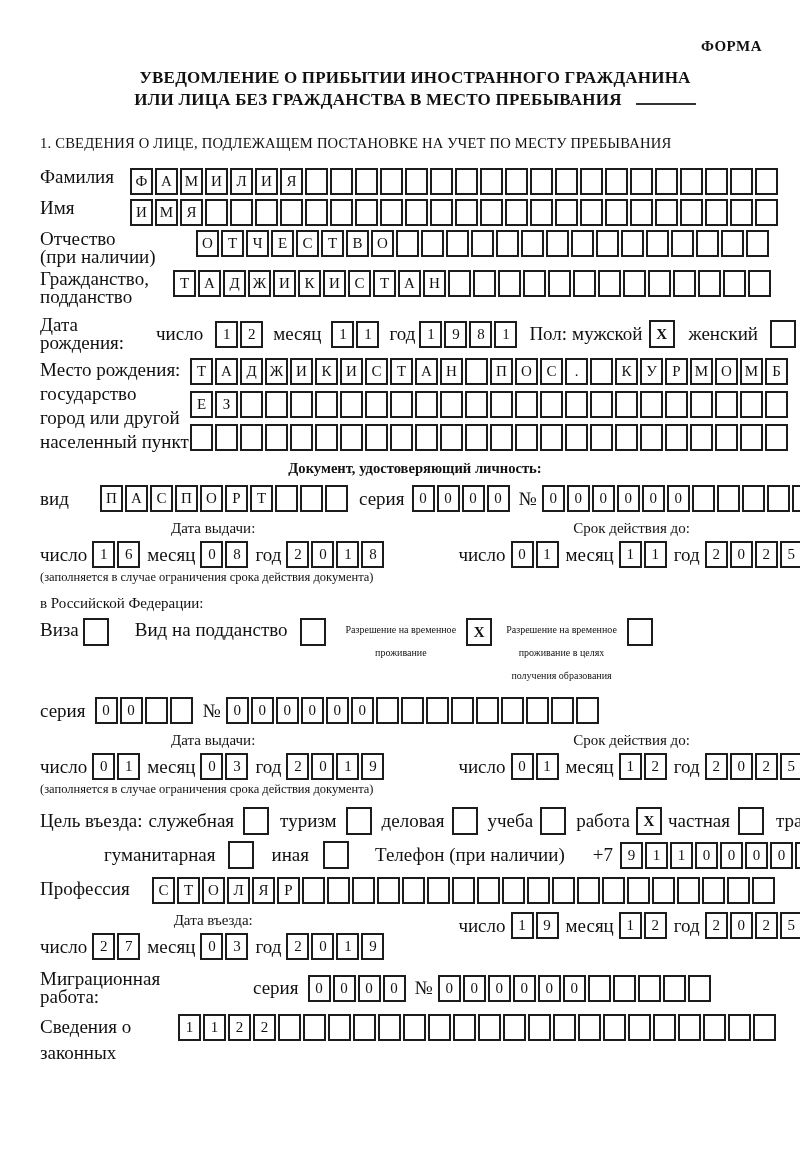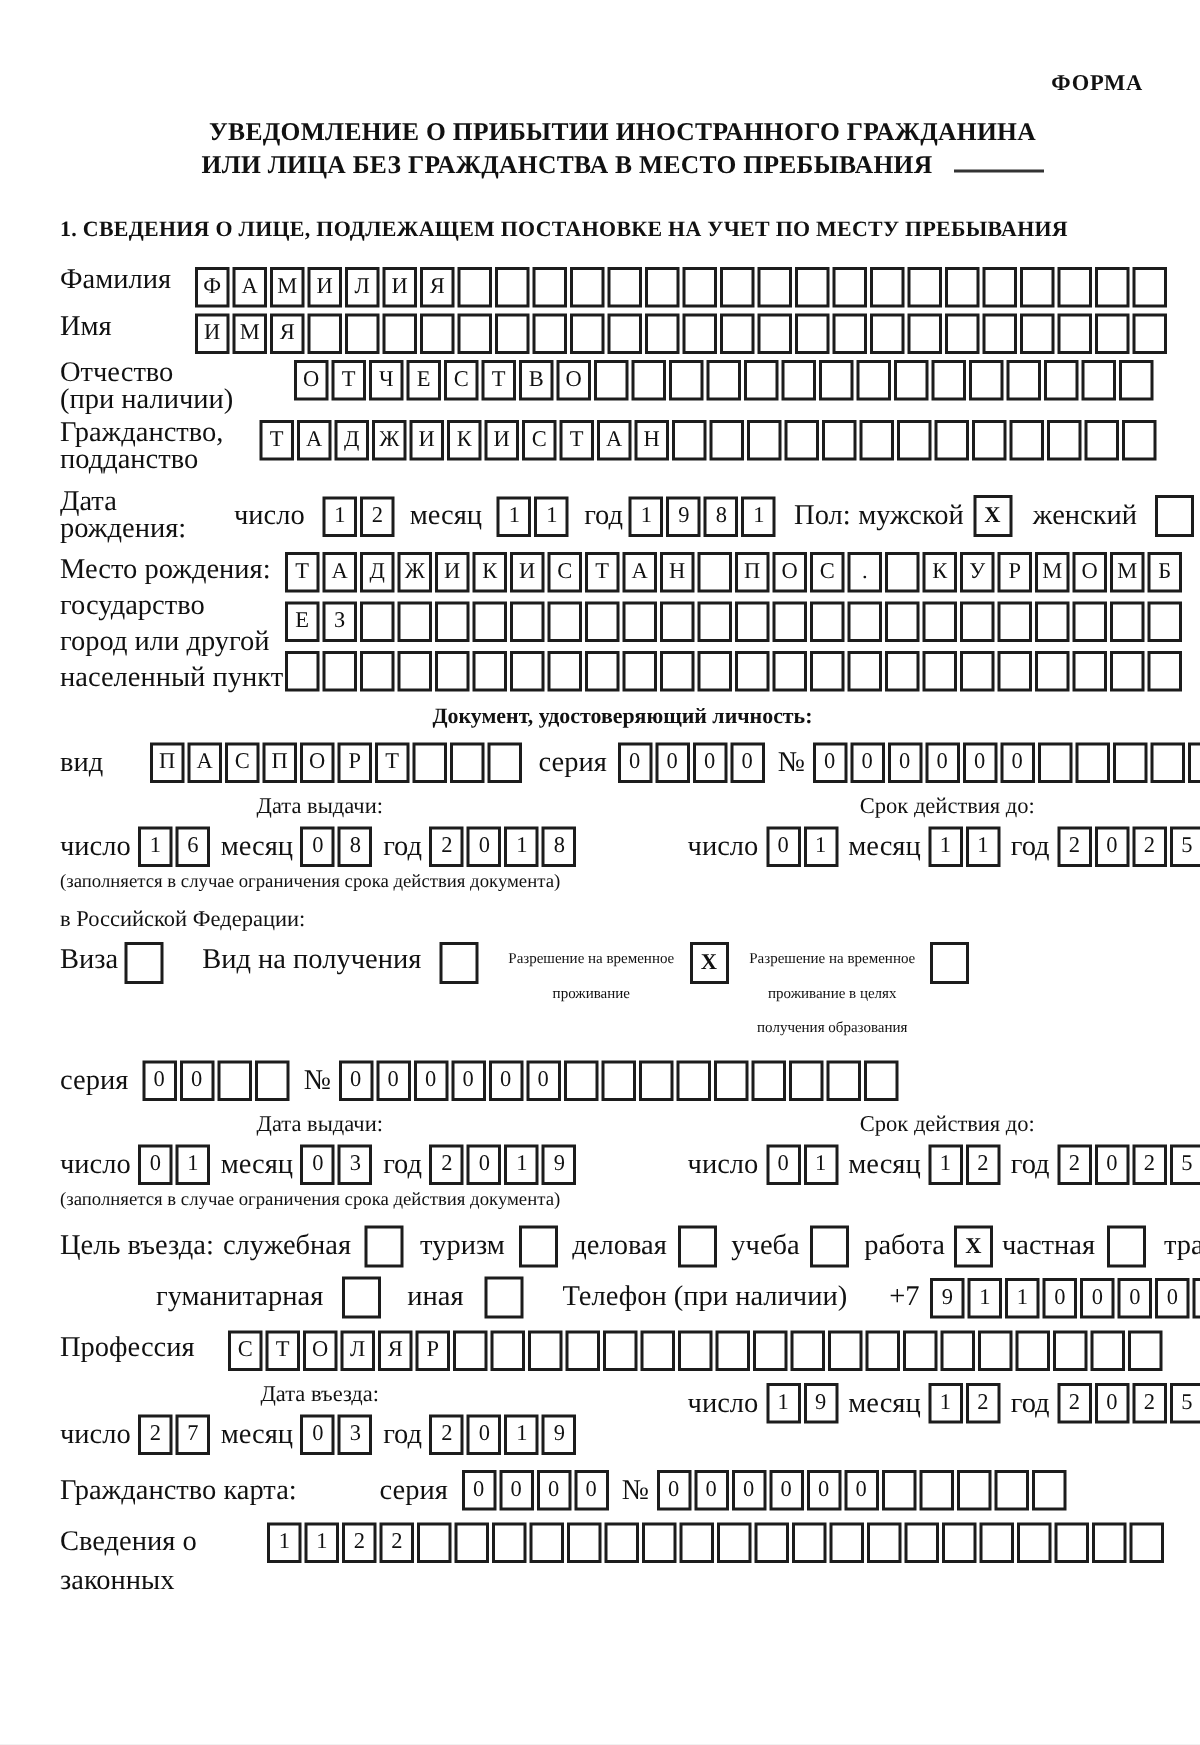"ФОРМА" .forma { margin-top: 14px -> 4px }
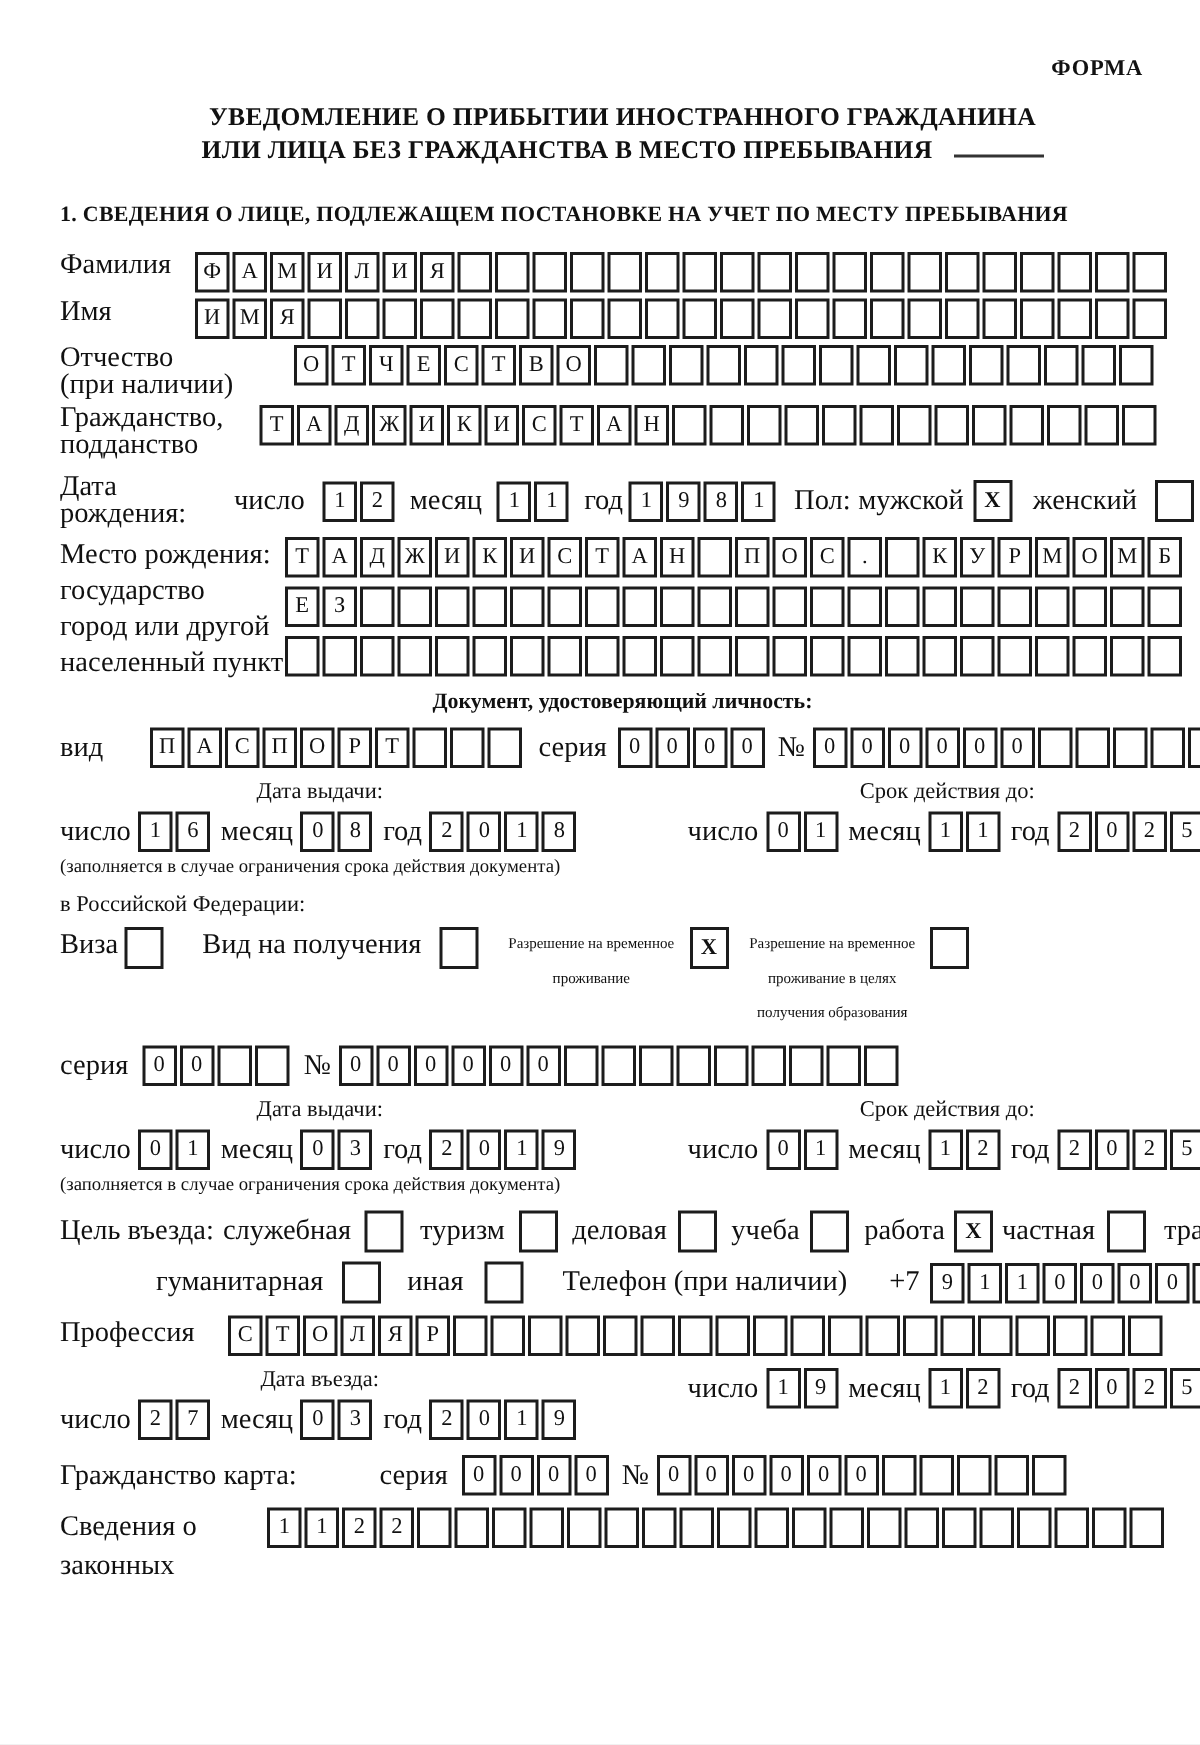"1. СВЕДЕНИЯ О ЛИЦЕ, ПОДЛЕЖАЩЕМ" .sec { font-weight: bold -> normal }
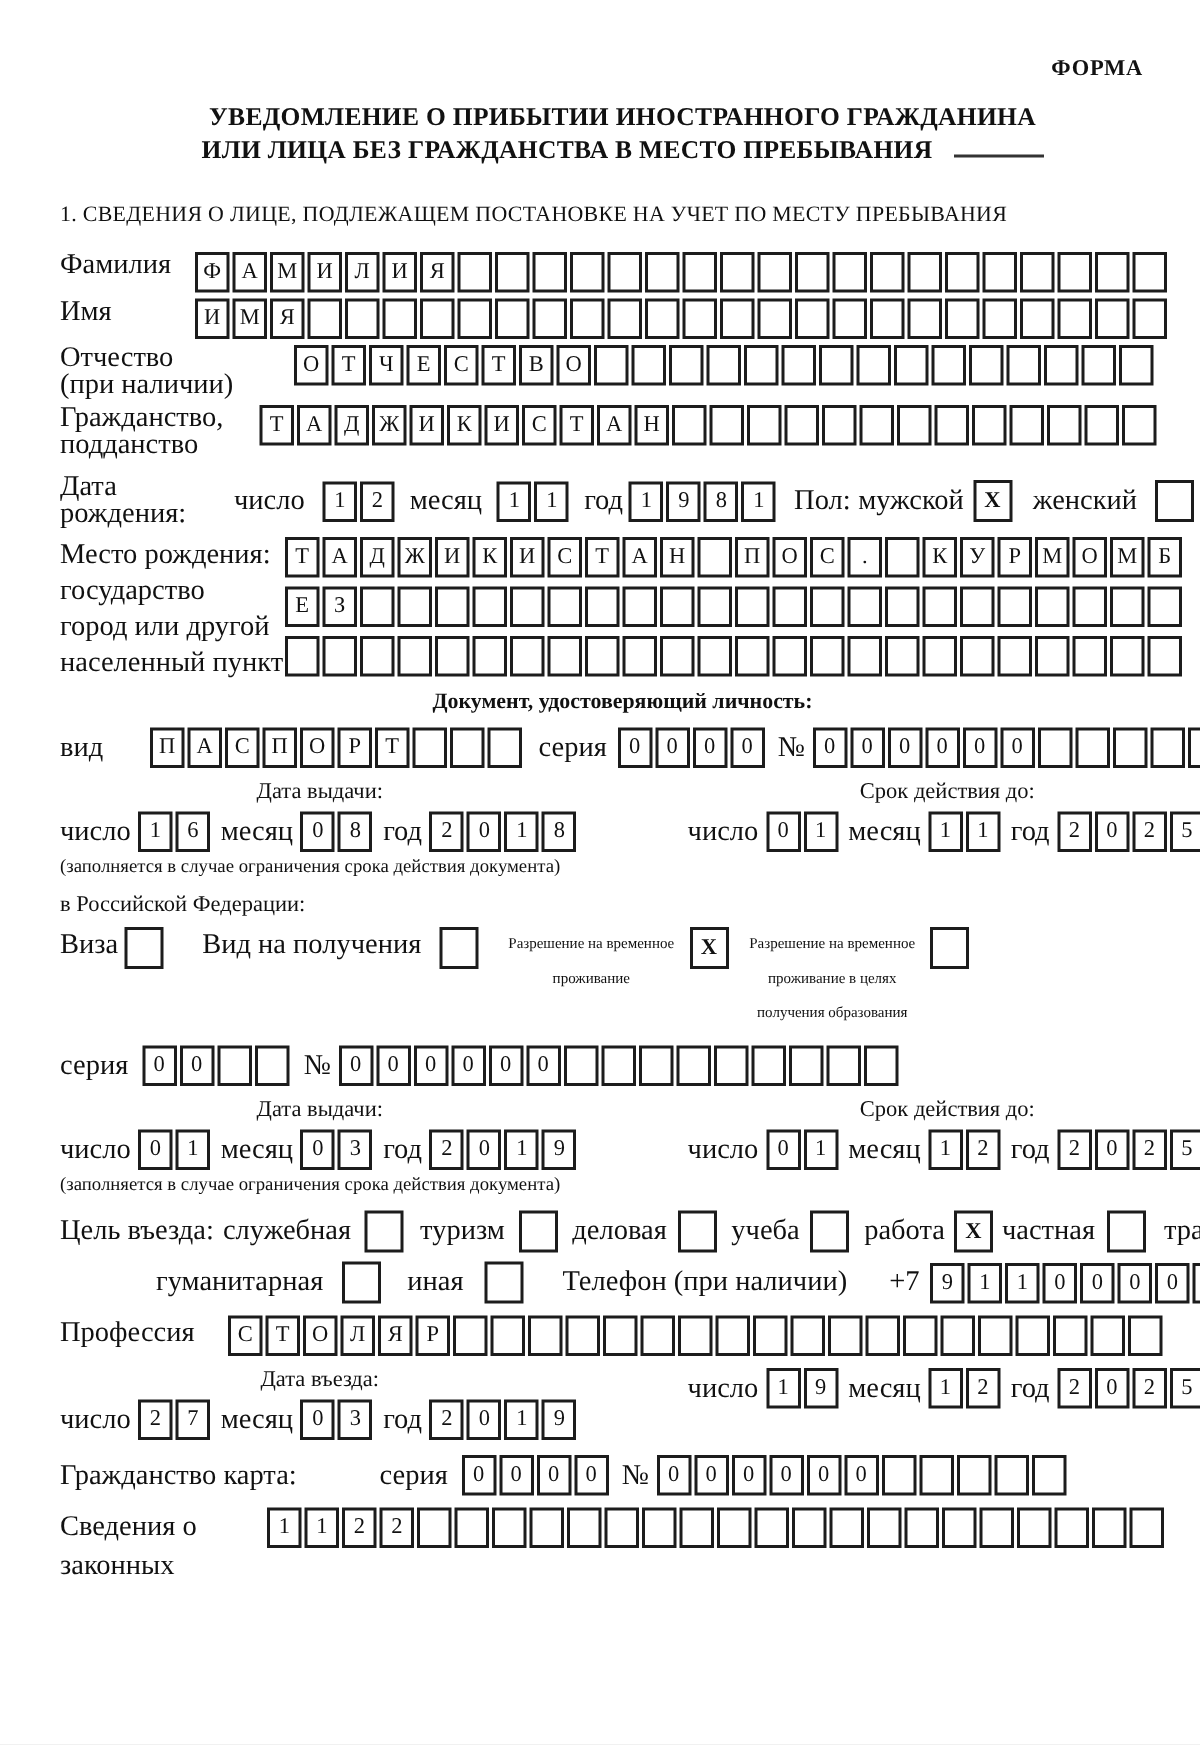"Вид на получения" span.lbl { text: получения -> подданство }
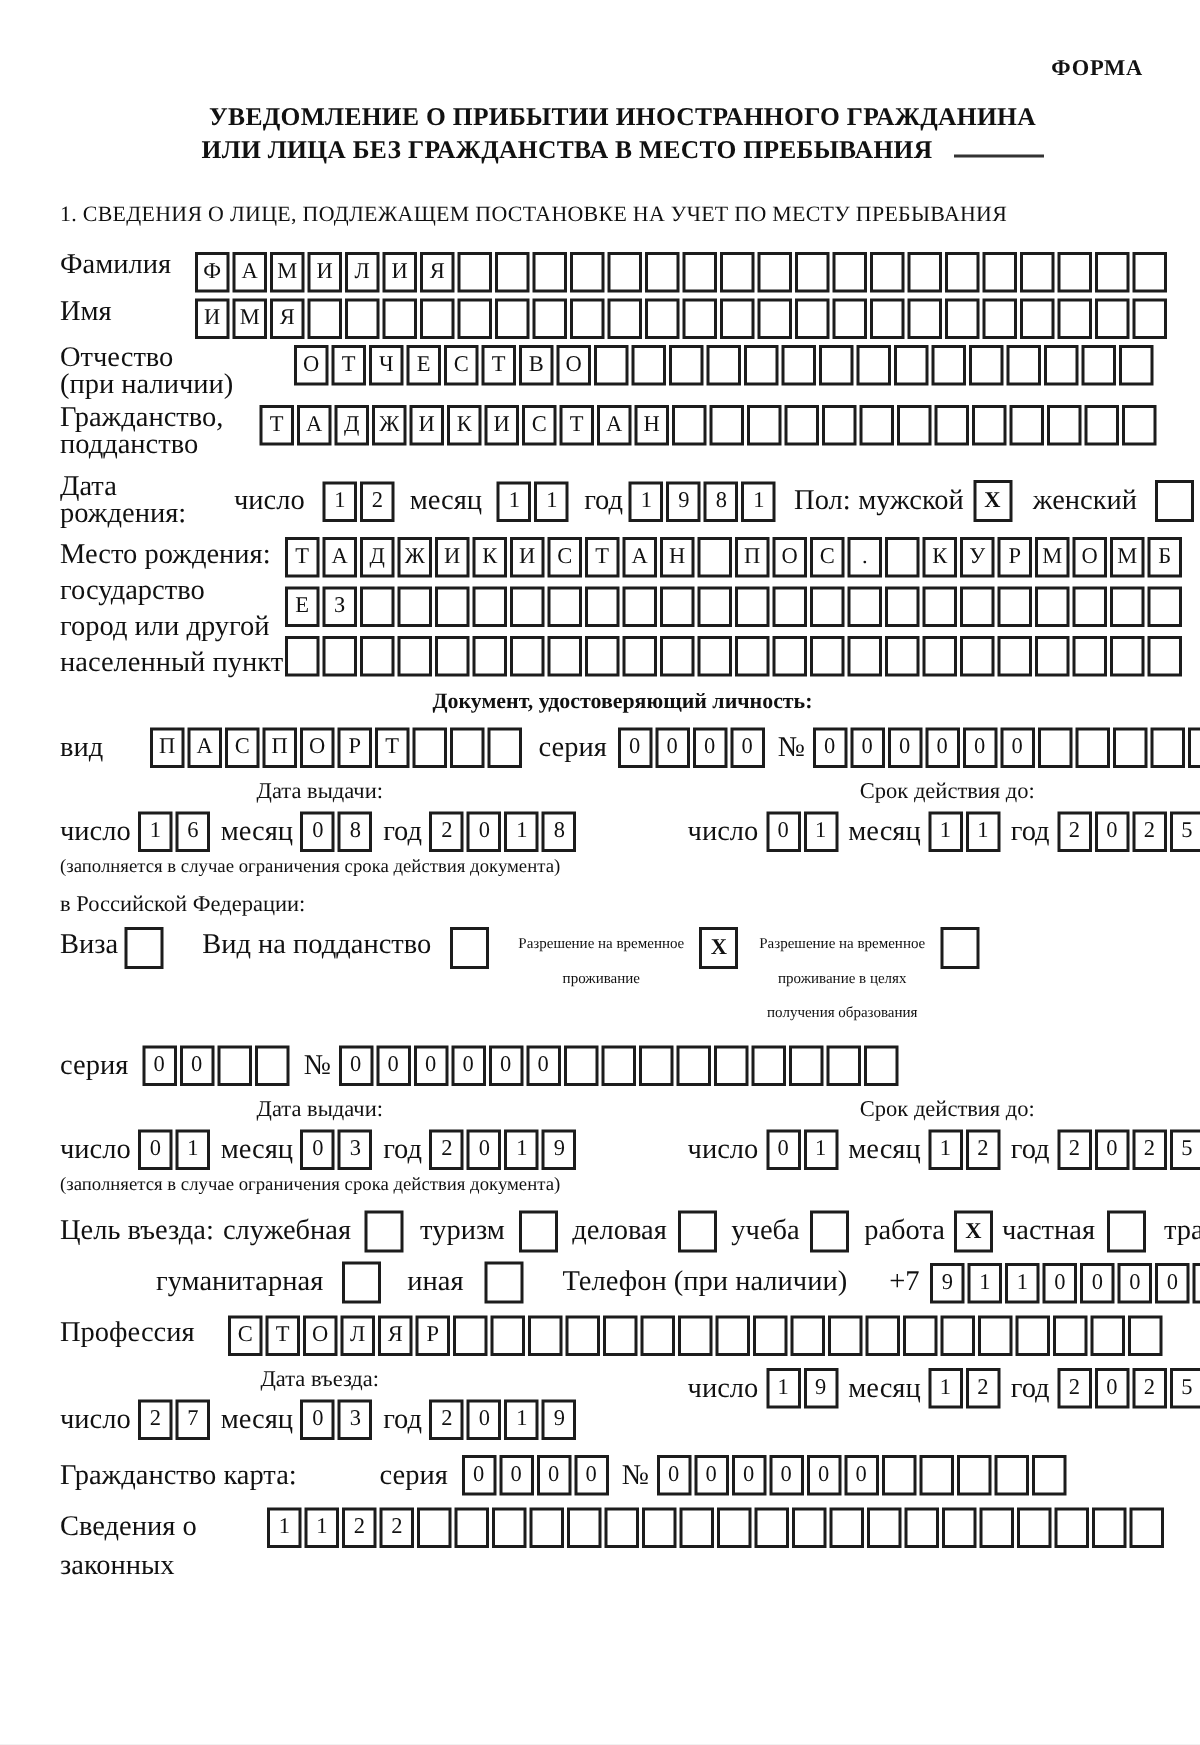"Гражданство карта:" span.lbl { text: Гражданство карта -> Миграционная работа }
